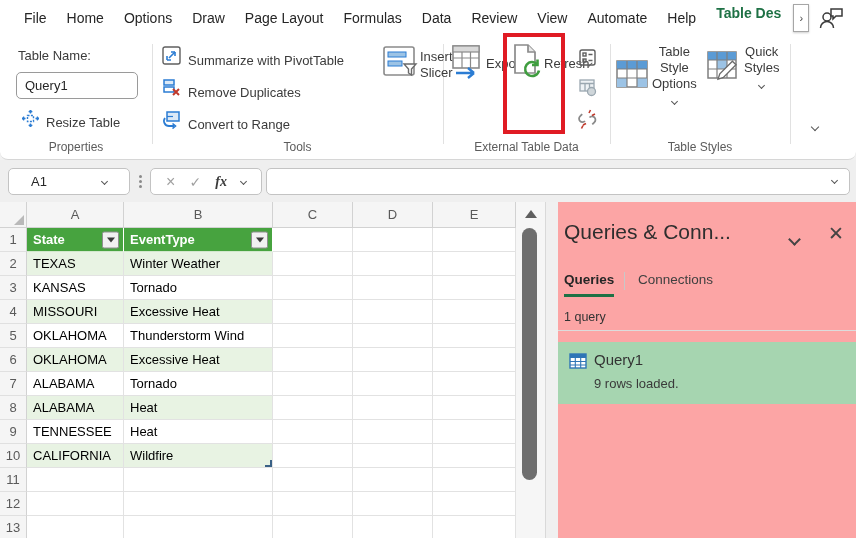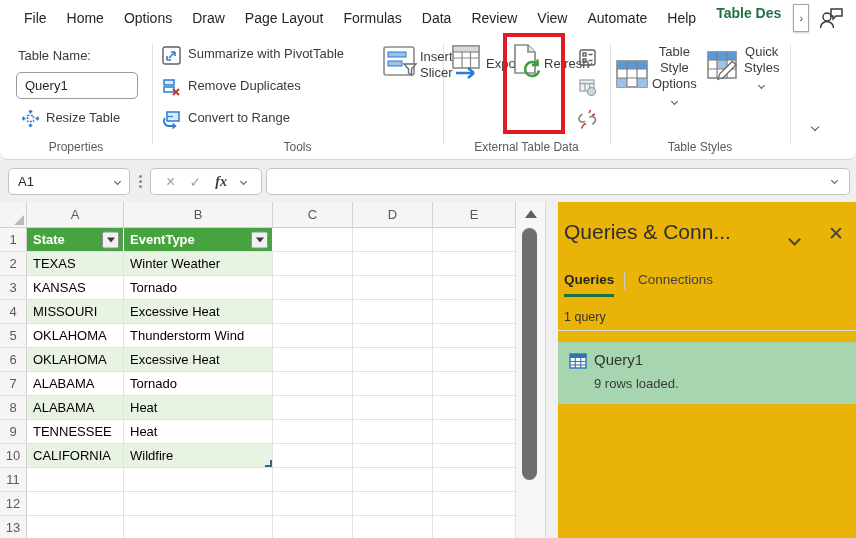"Summarize with PivotTable" .rbtn { align-items: flex-start -> flex-end }
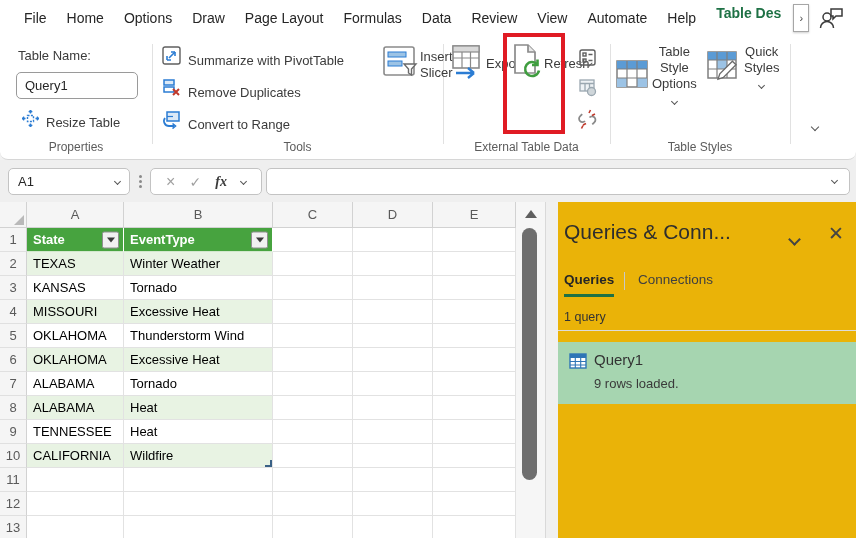"A1" #name-box { padding: 0 9px -> 0 22px }
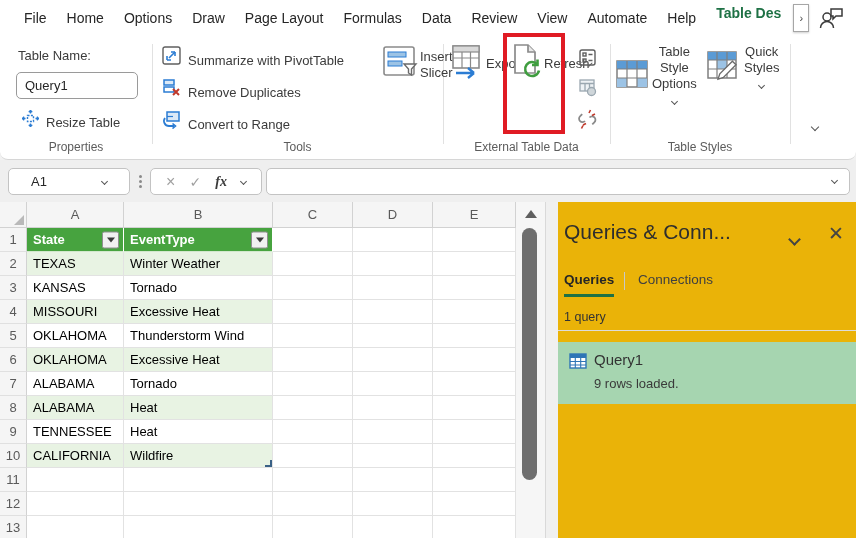"Queries & Conn..." #panel { background: #eab308 -> #fca5a5 }
